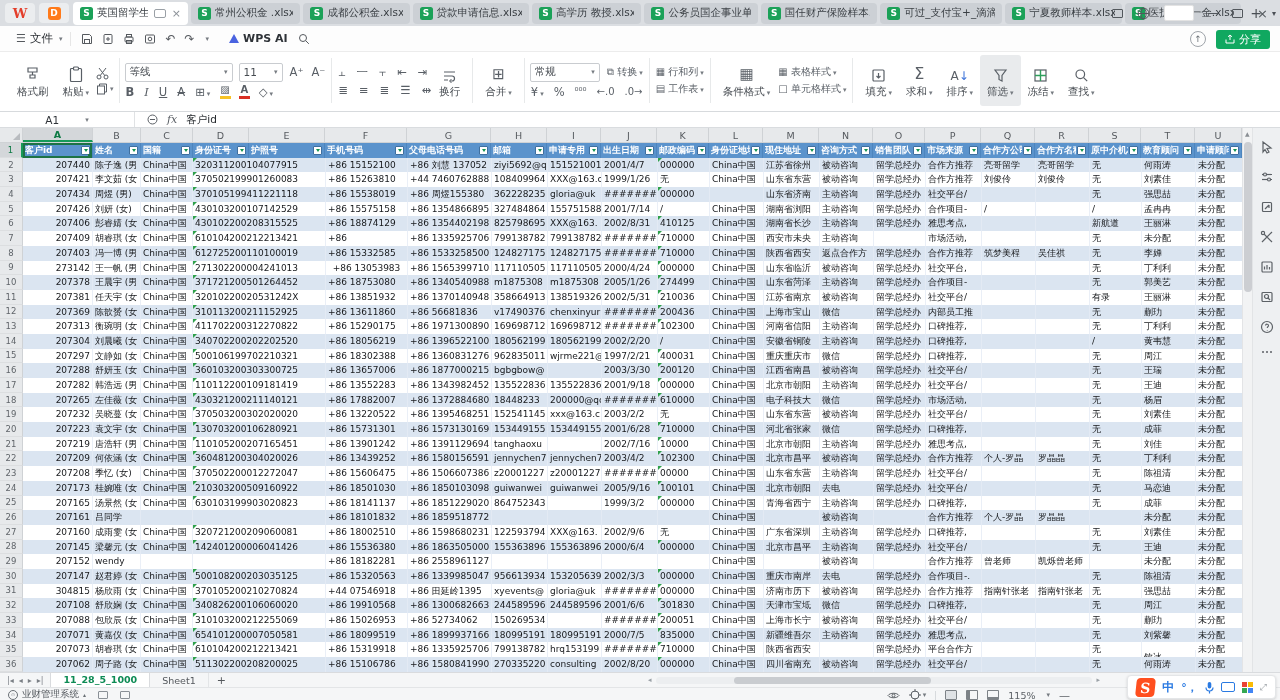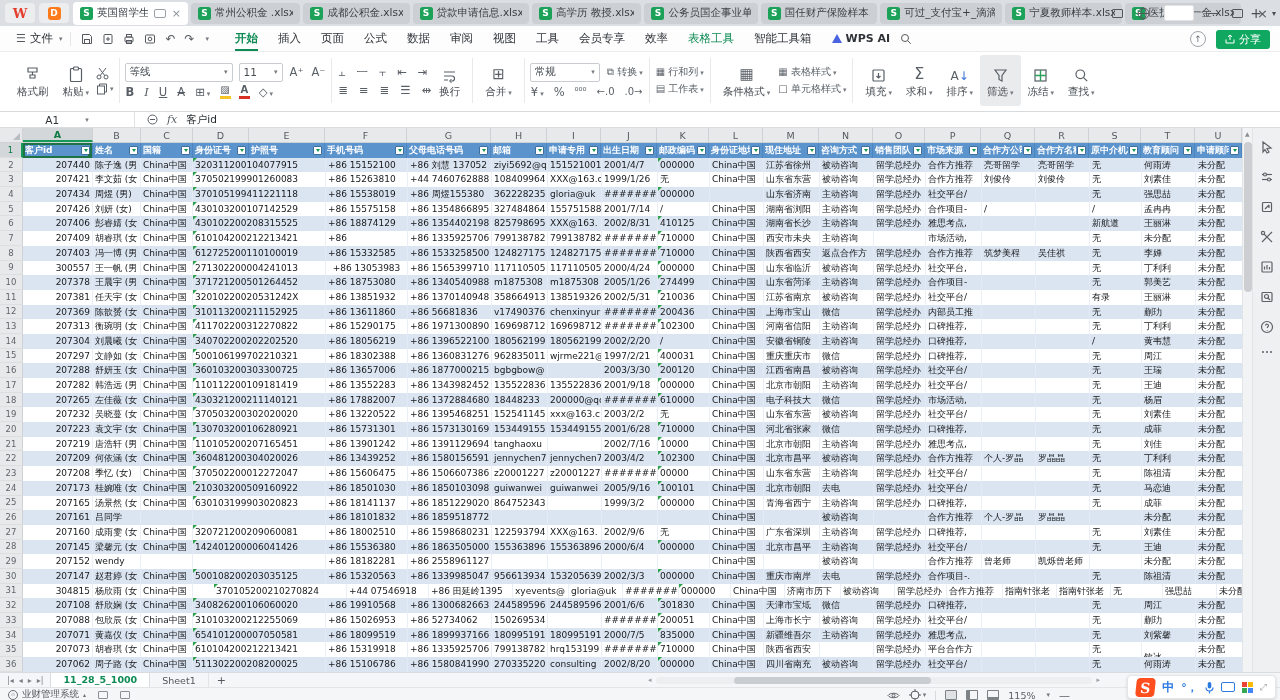"开始" div.menus { html: <div> <span>开始</span> <span>插入</span> <span>页面</span> <span>公式</span> <span>数据</span> <span>审阅</span> <span>视图</span> <span>工具</span> <span>会员专享</span> <span>效率</span> <span>表格工具</span> <span>智能工具箱</span> </div> -> none }
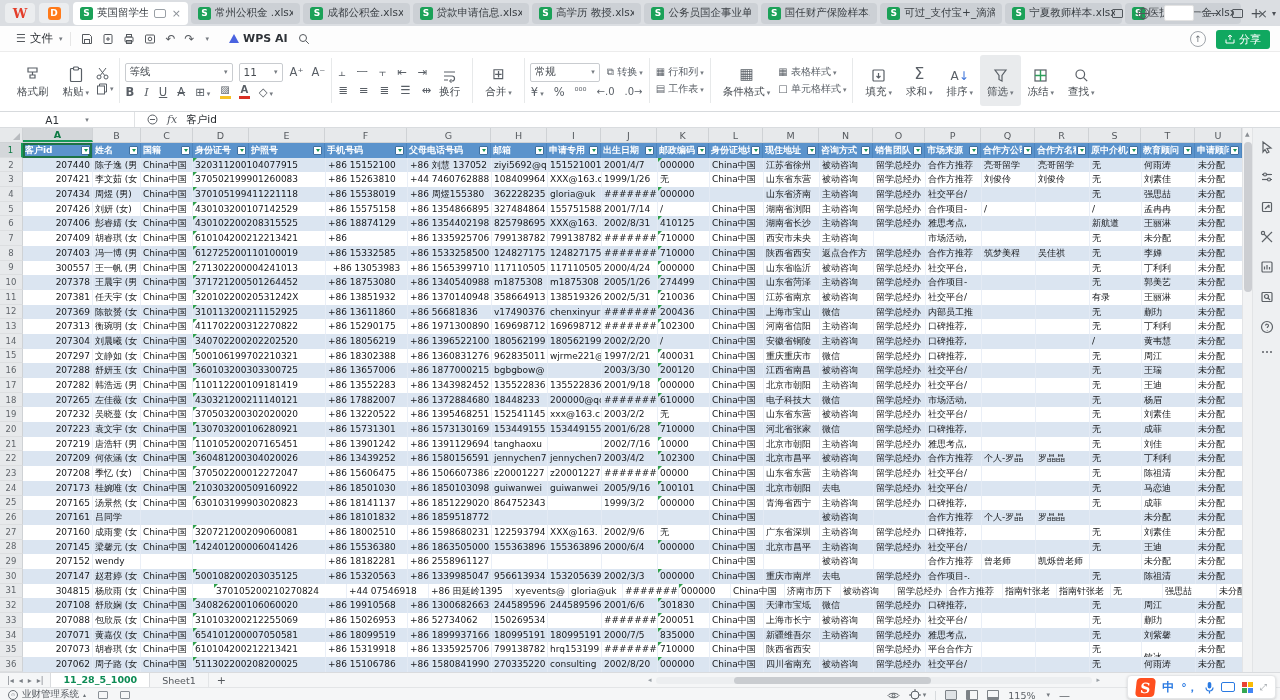"300557" div.gc { text: 300557 -> 273142 }
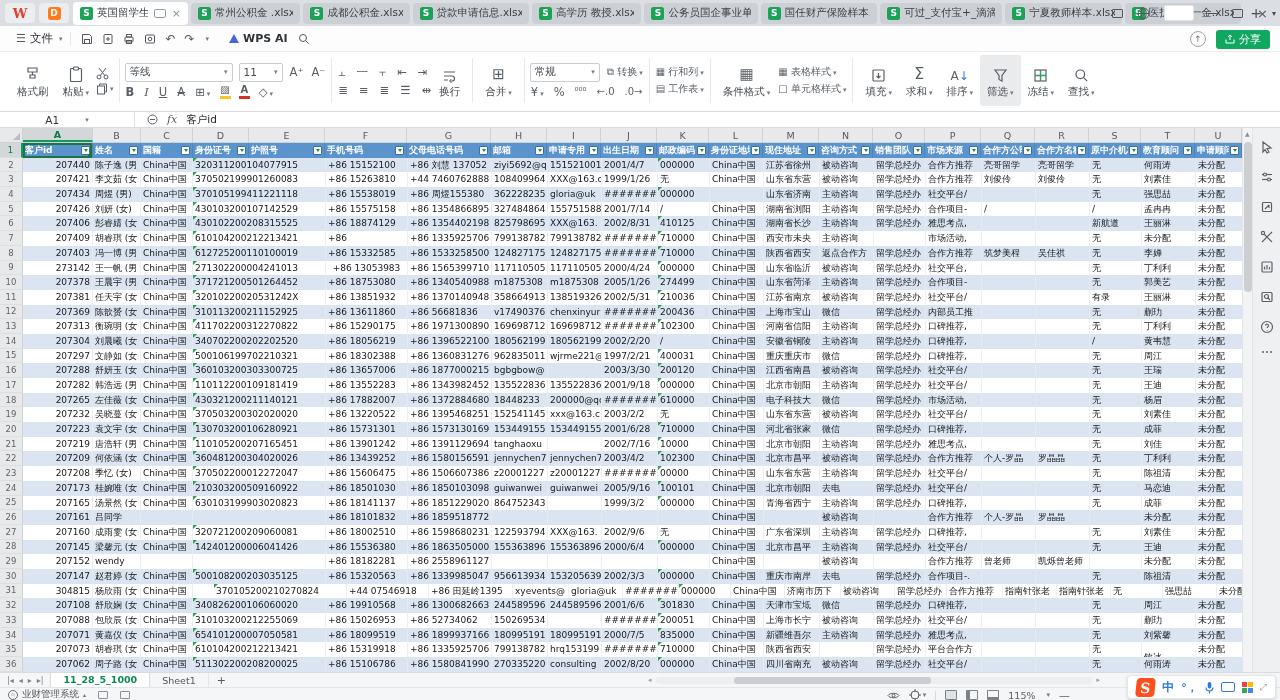"370105200210270824" div.gc { margin-left: 21px -> none }
